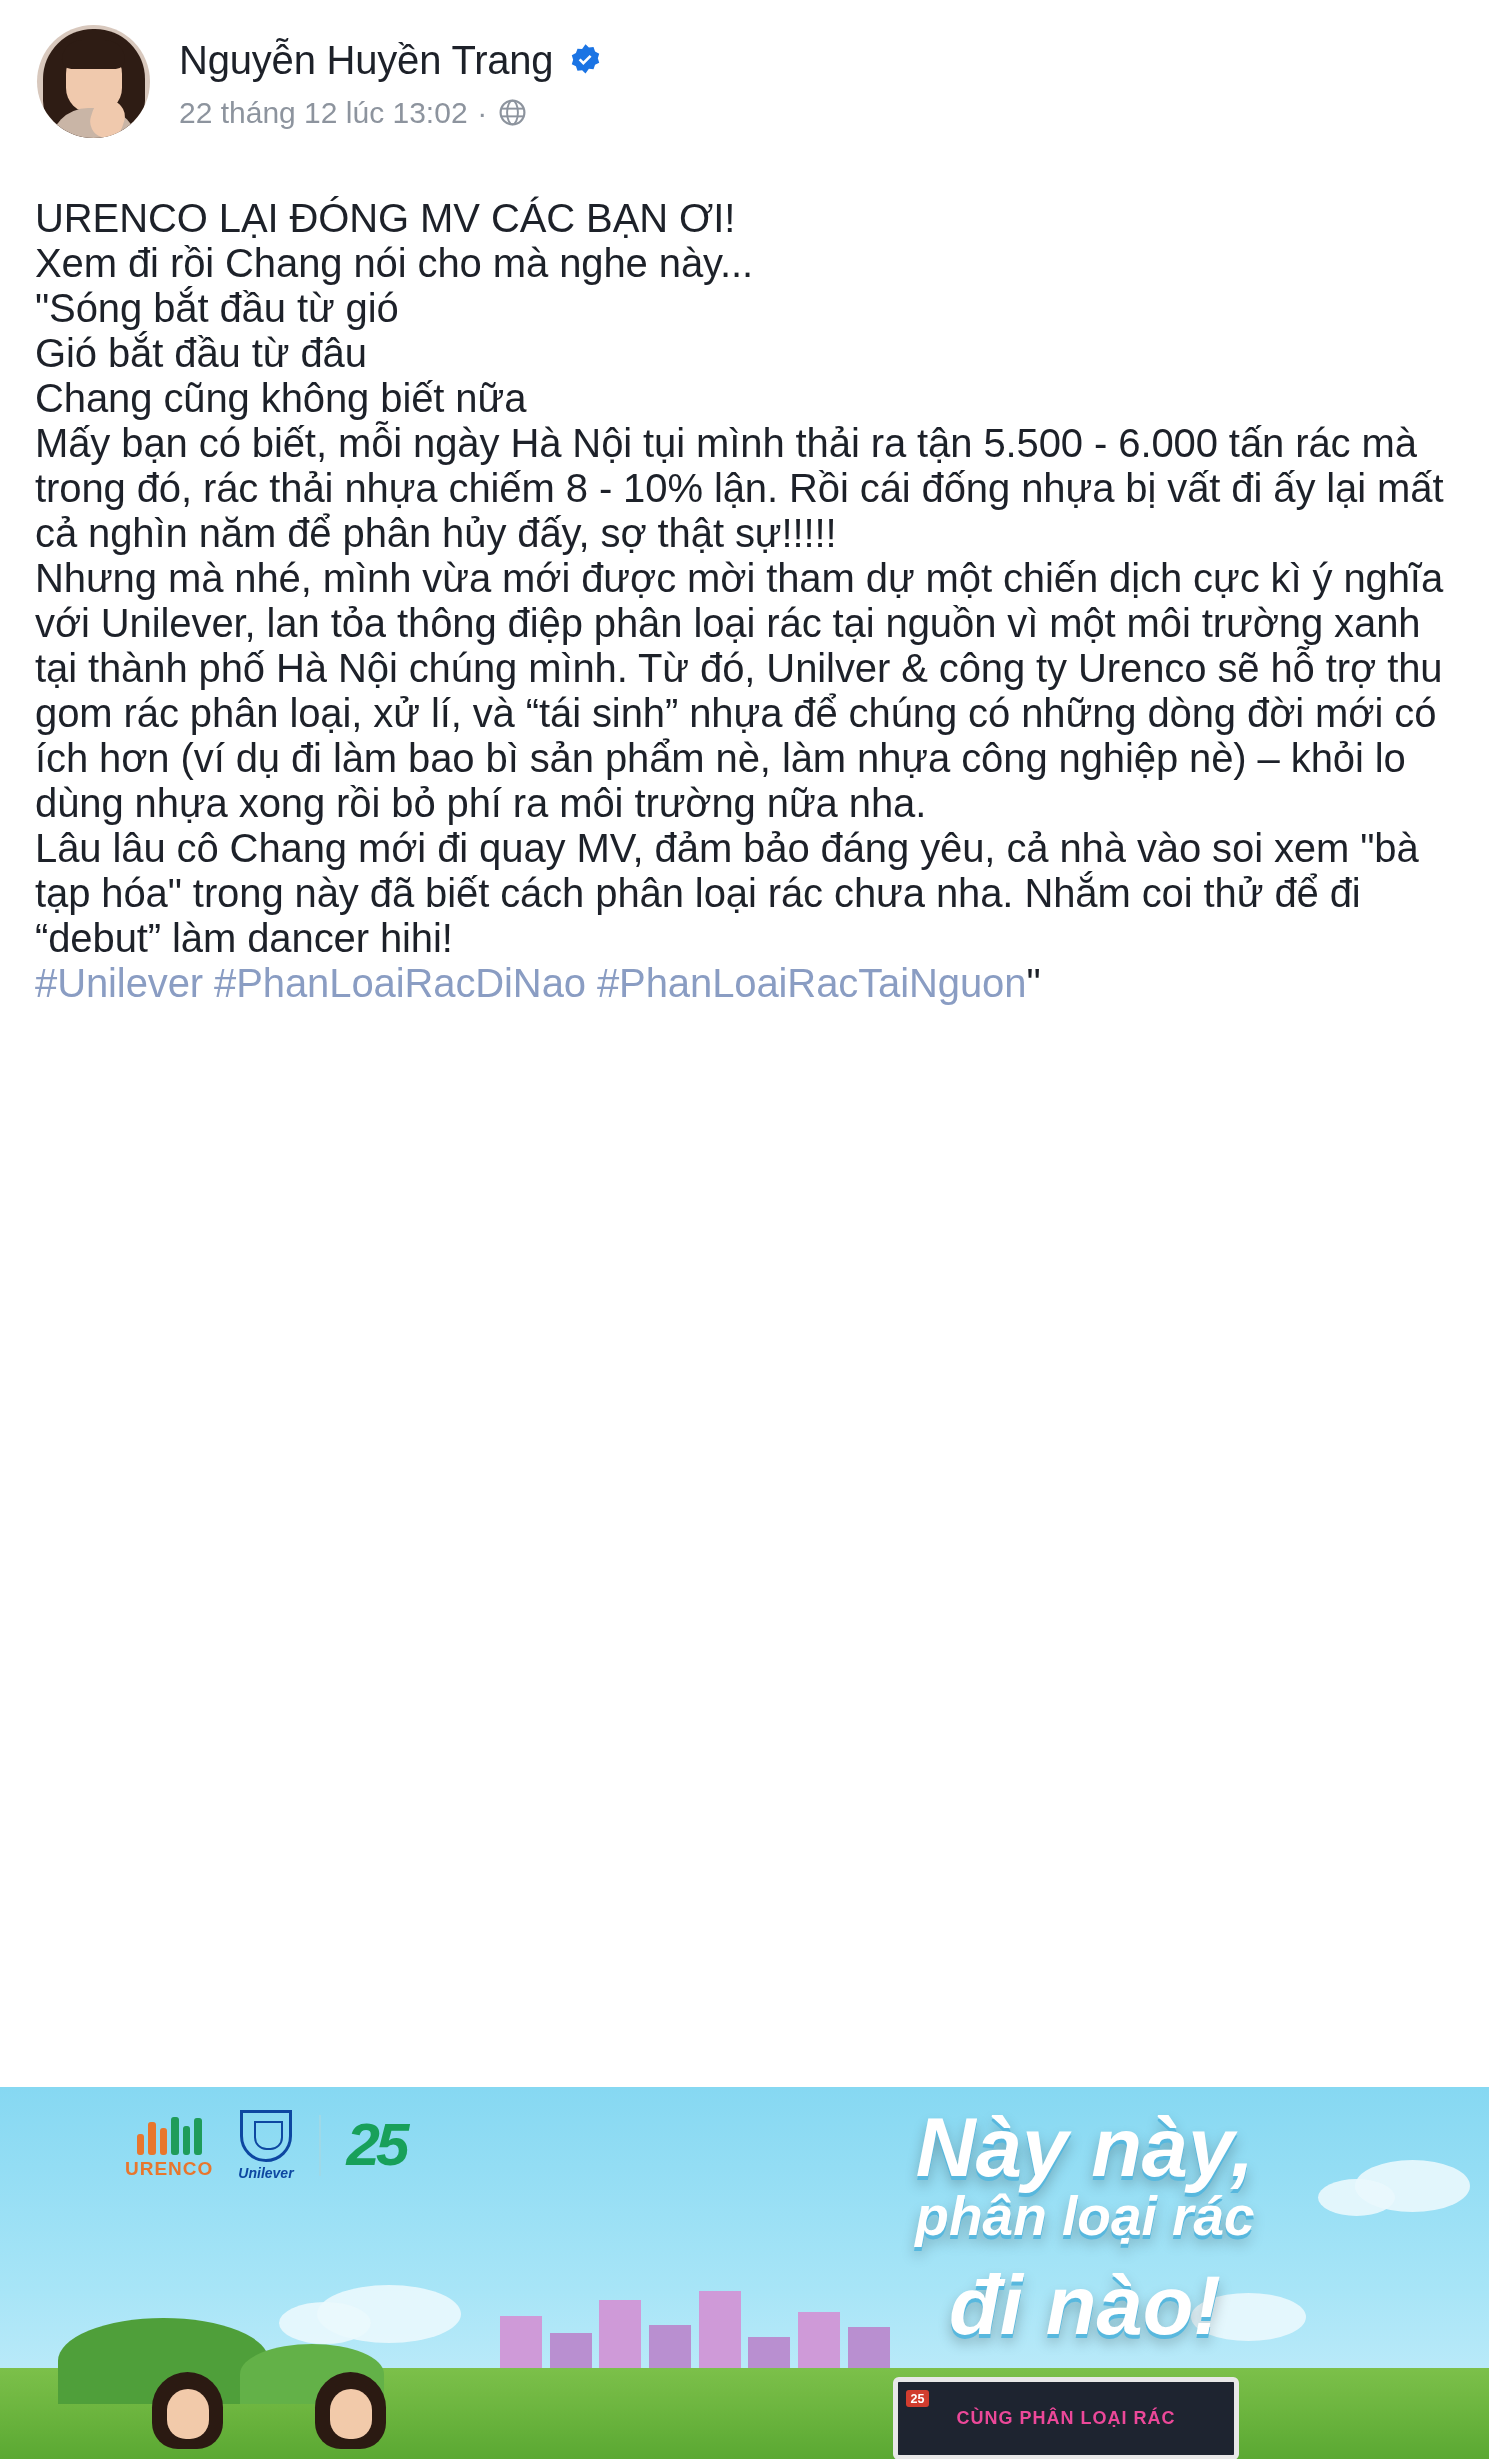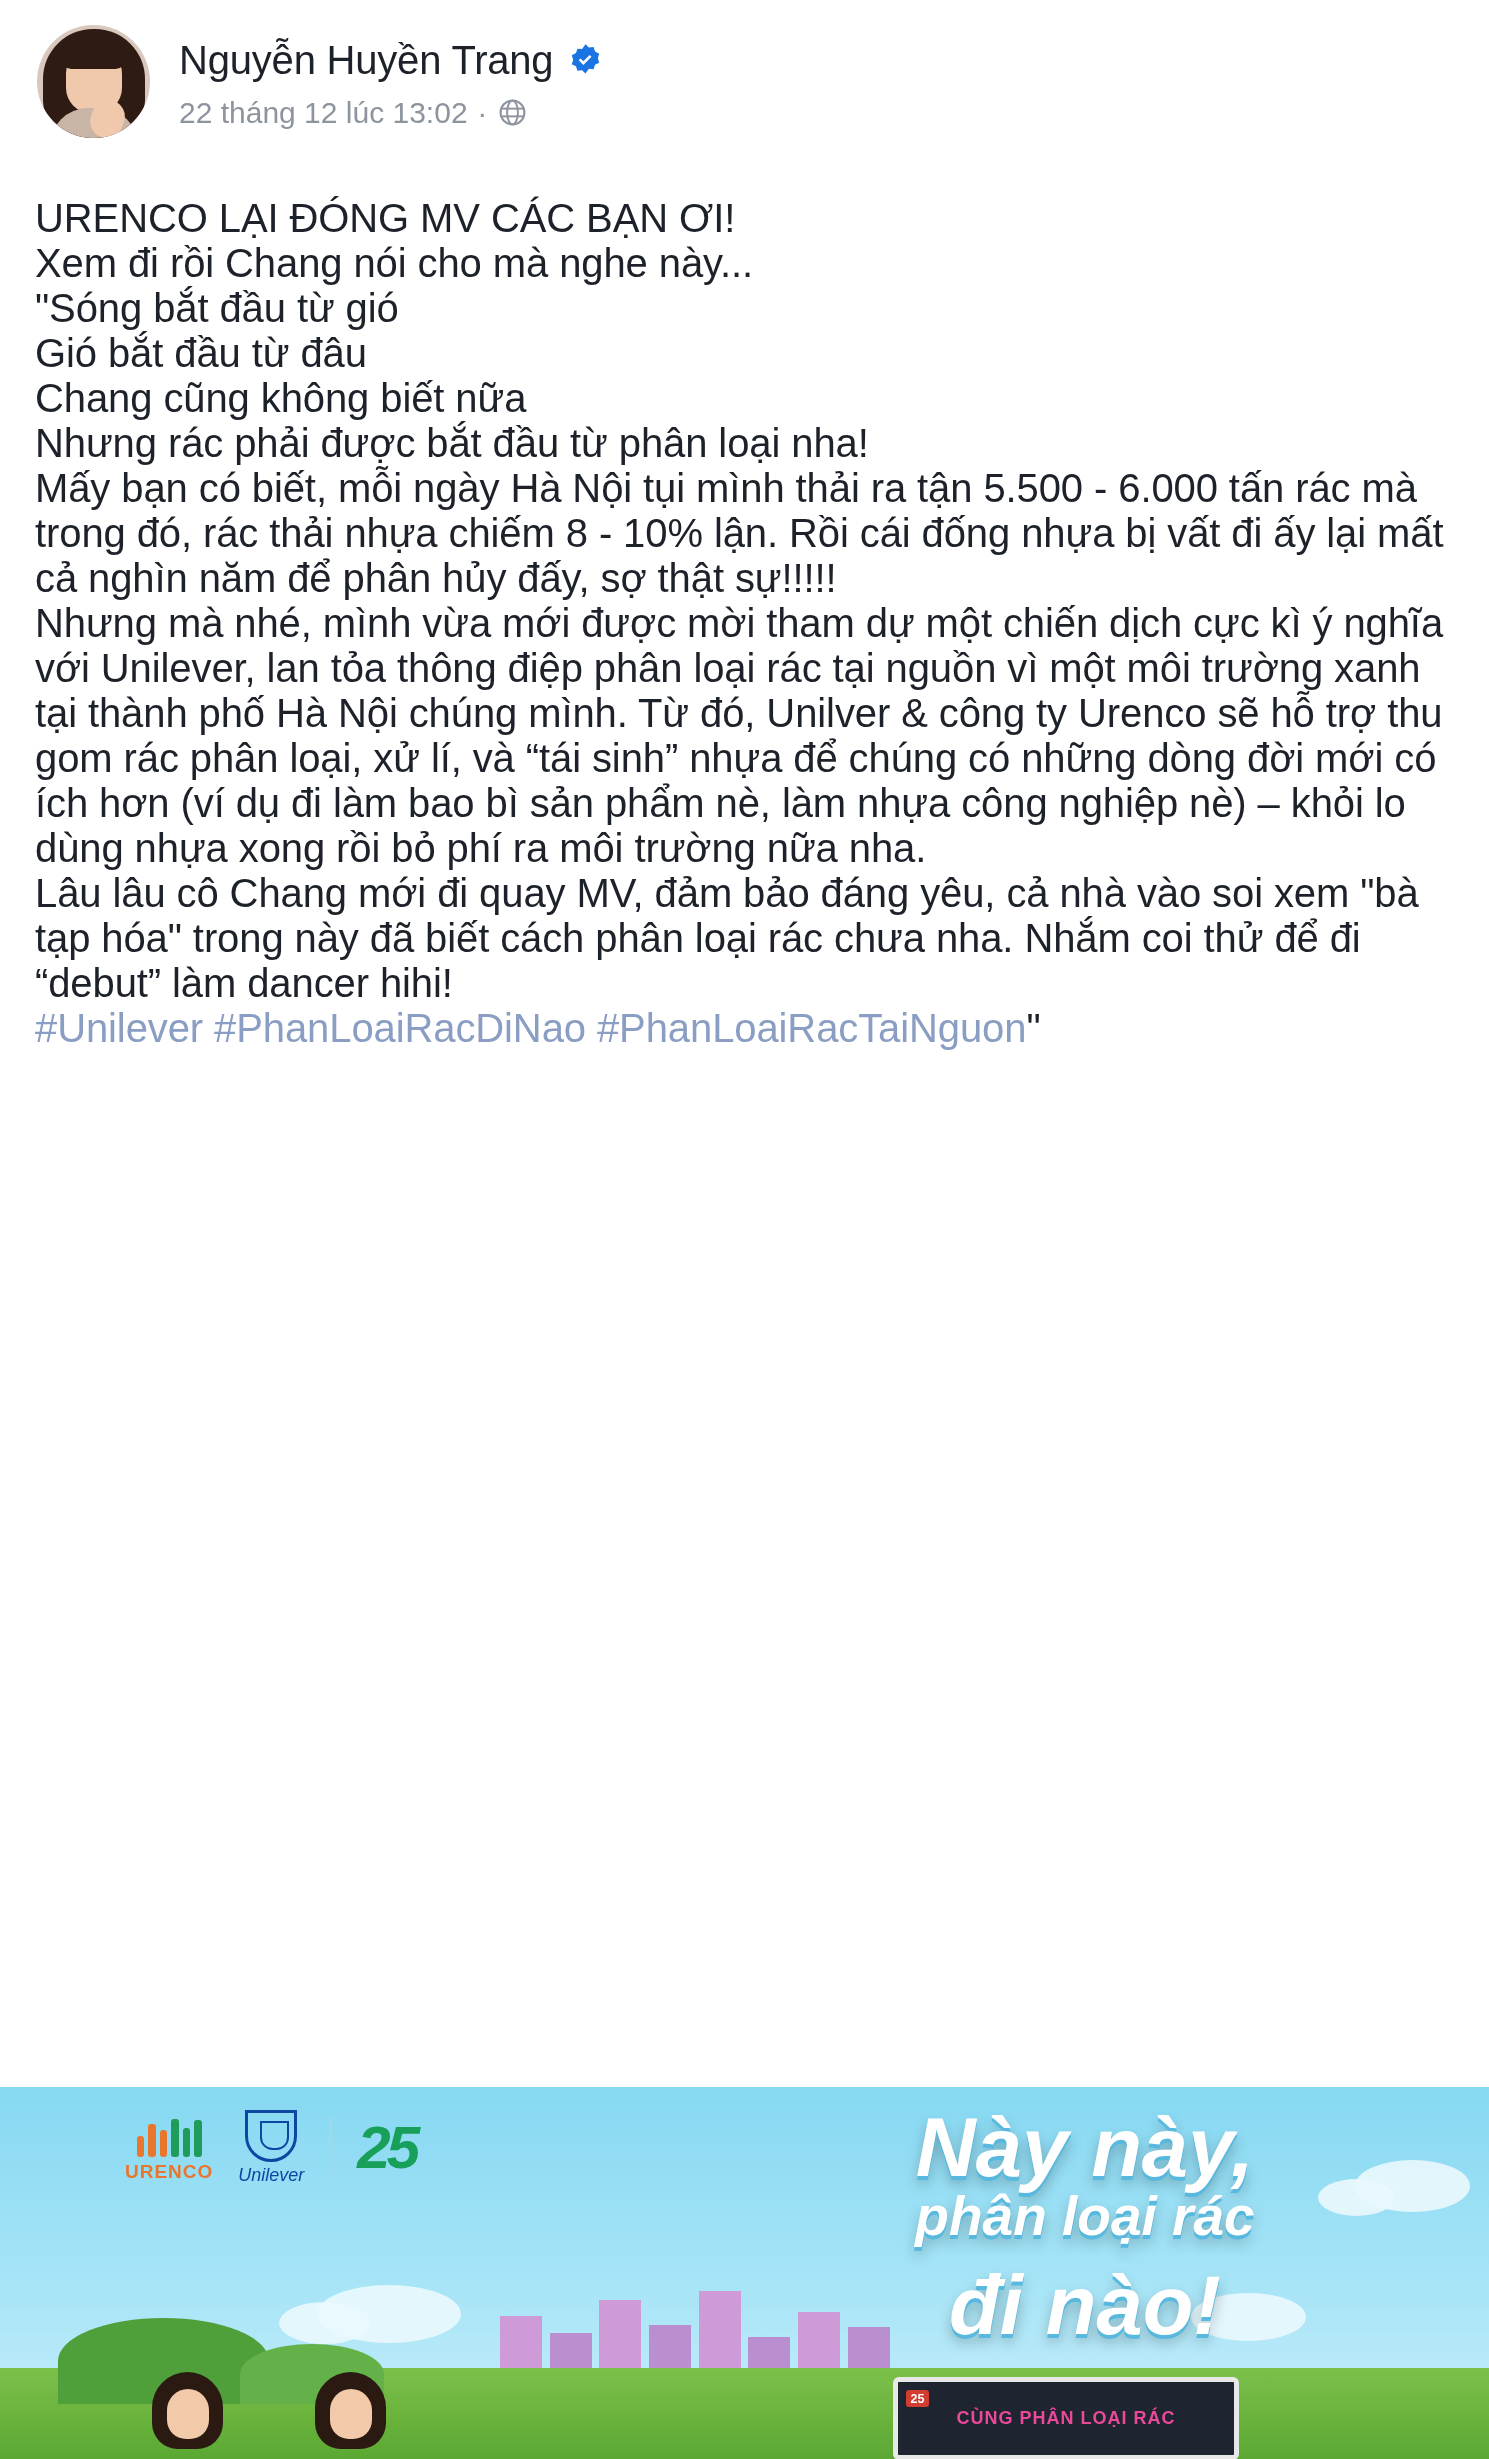"Nhưng rác phải được bắt" p { html: <p>Nhưng rác phải được bắt đầu từ phân loại nha!</p> -> none }
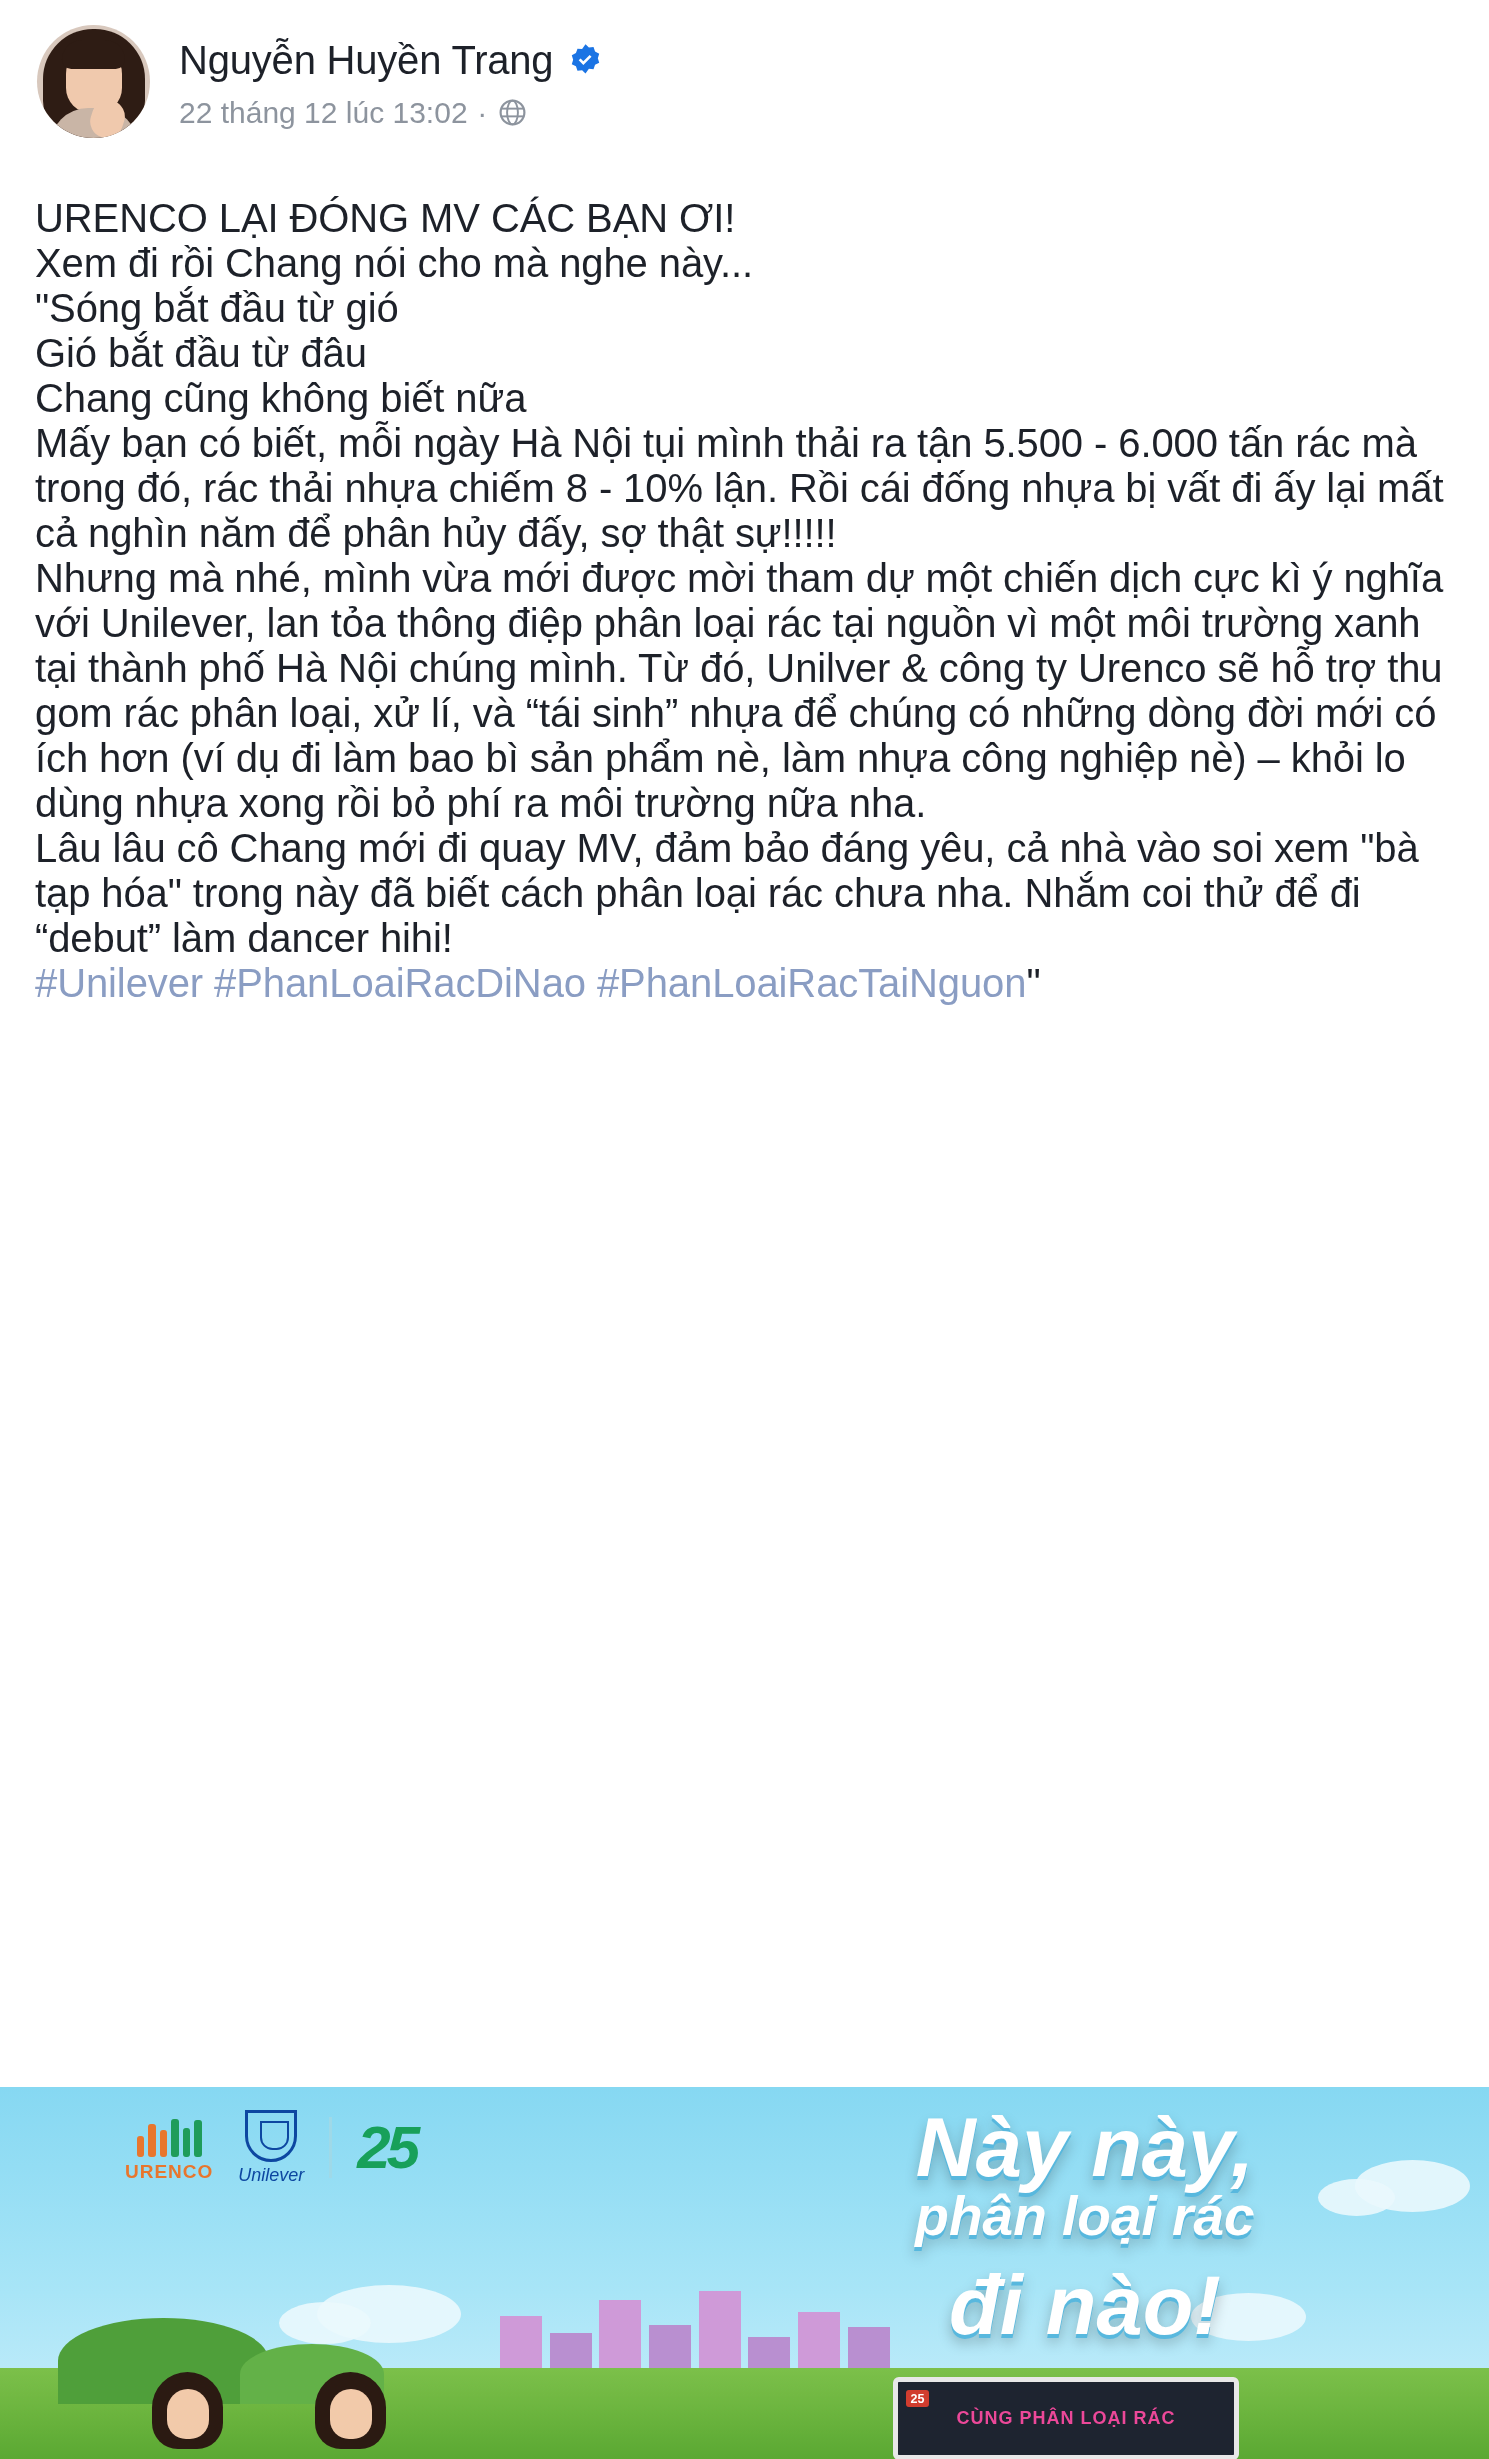"Unilever" .unilever-text { font-size: 18px -> 14px; font-weight: none -> bold }
